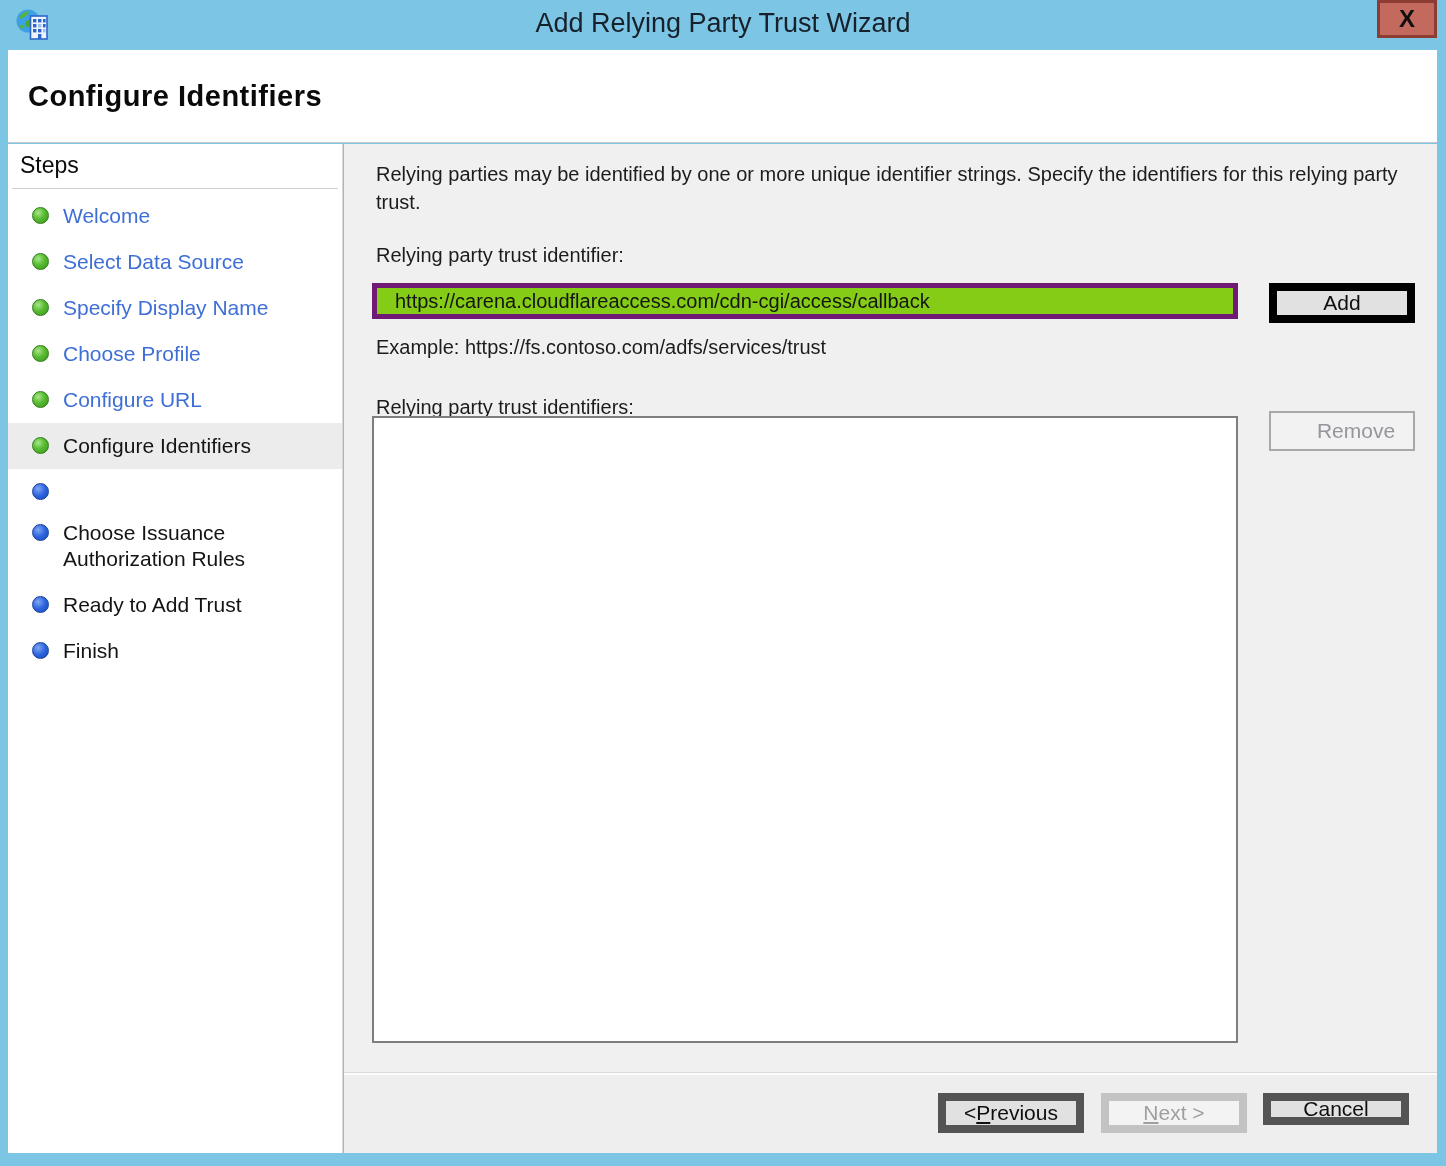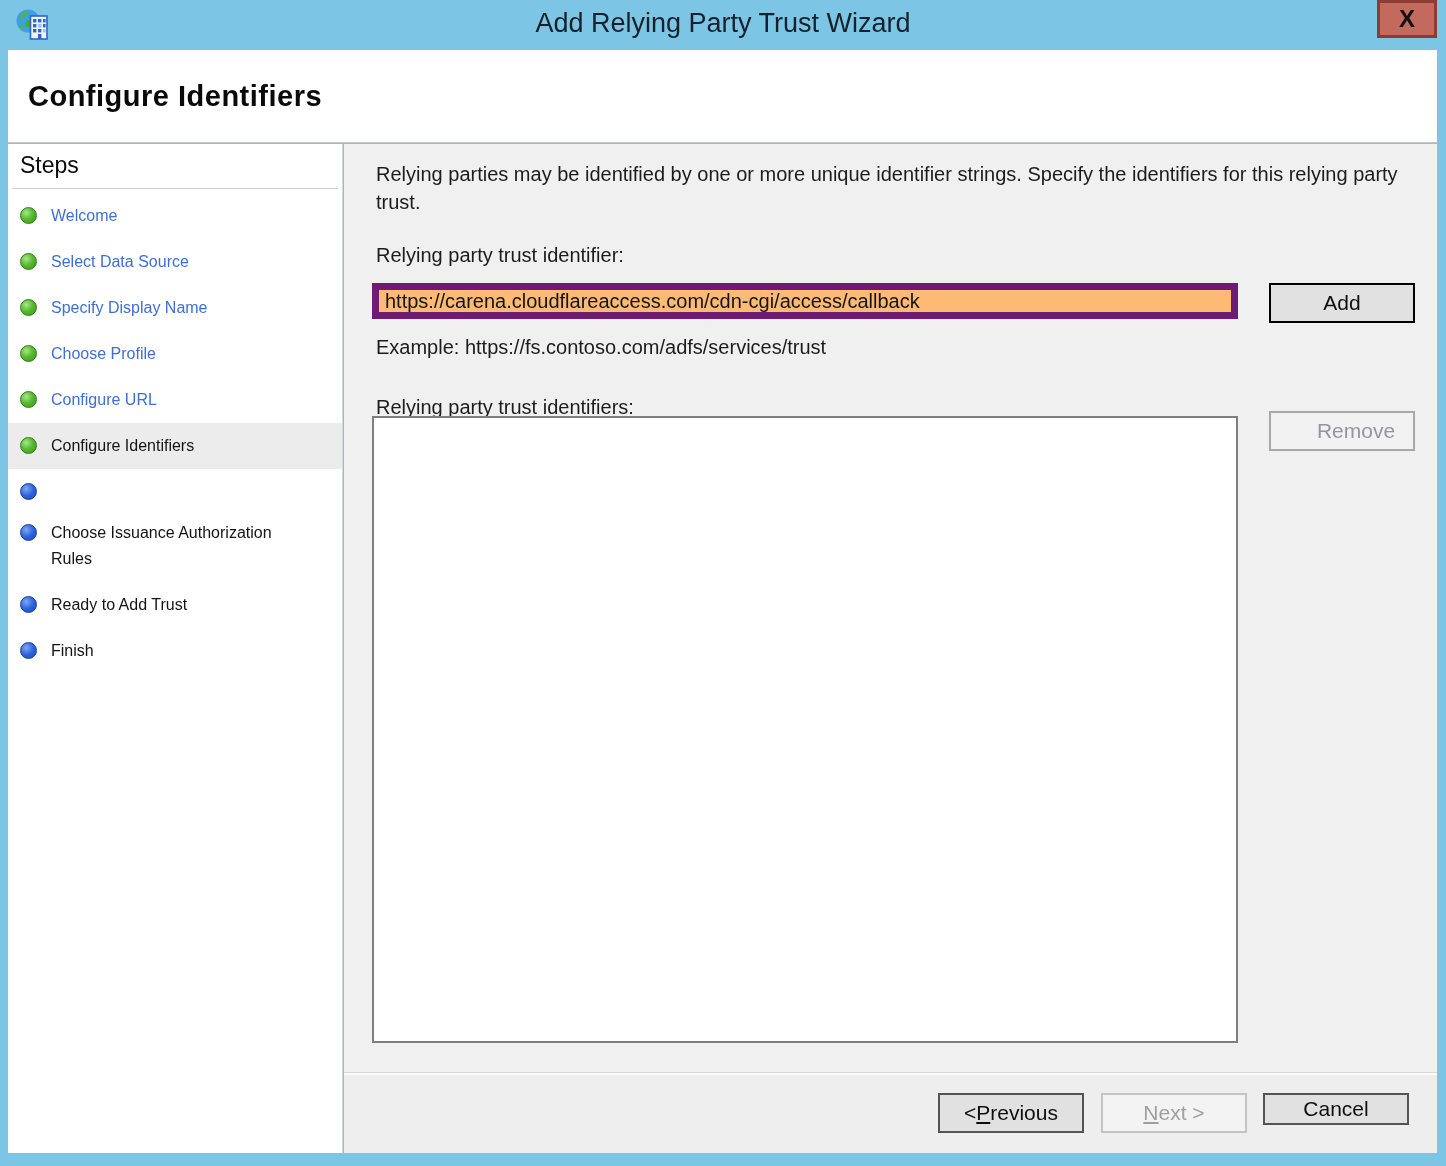"Welcome" .step { font-size: 16px -> 21px; padding: 10px 8px 10px 12px -> 10px 8px 10px 24px }
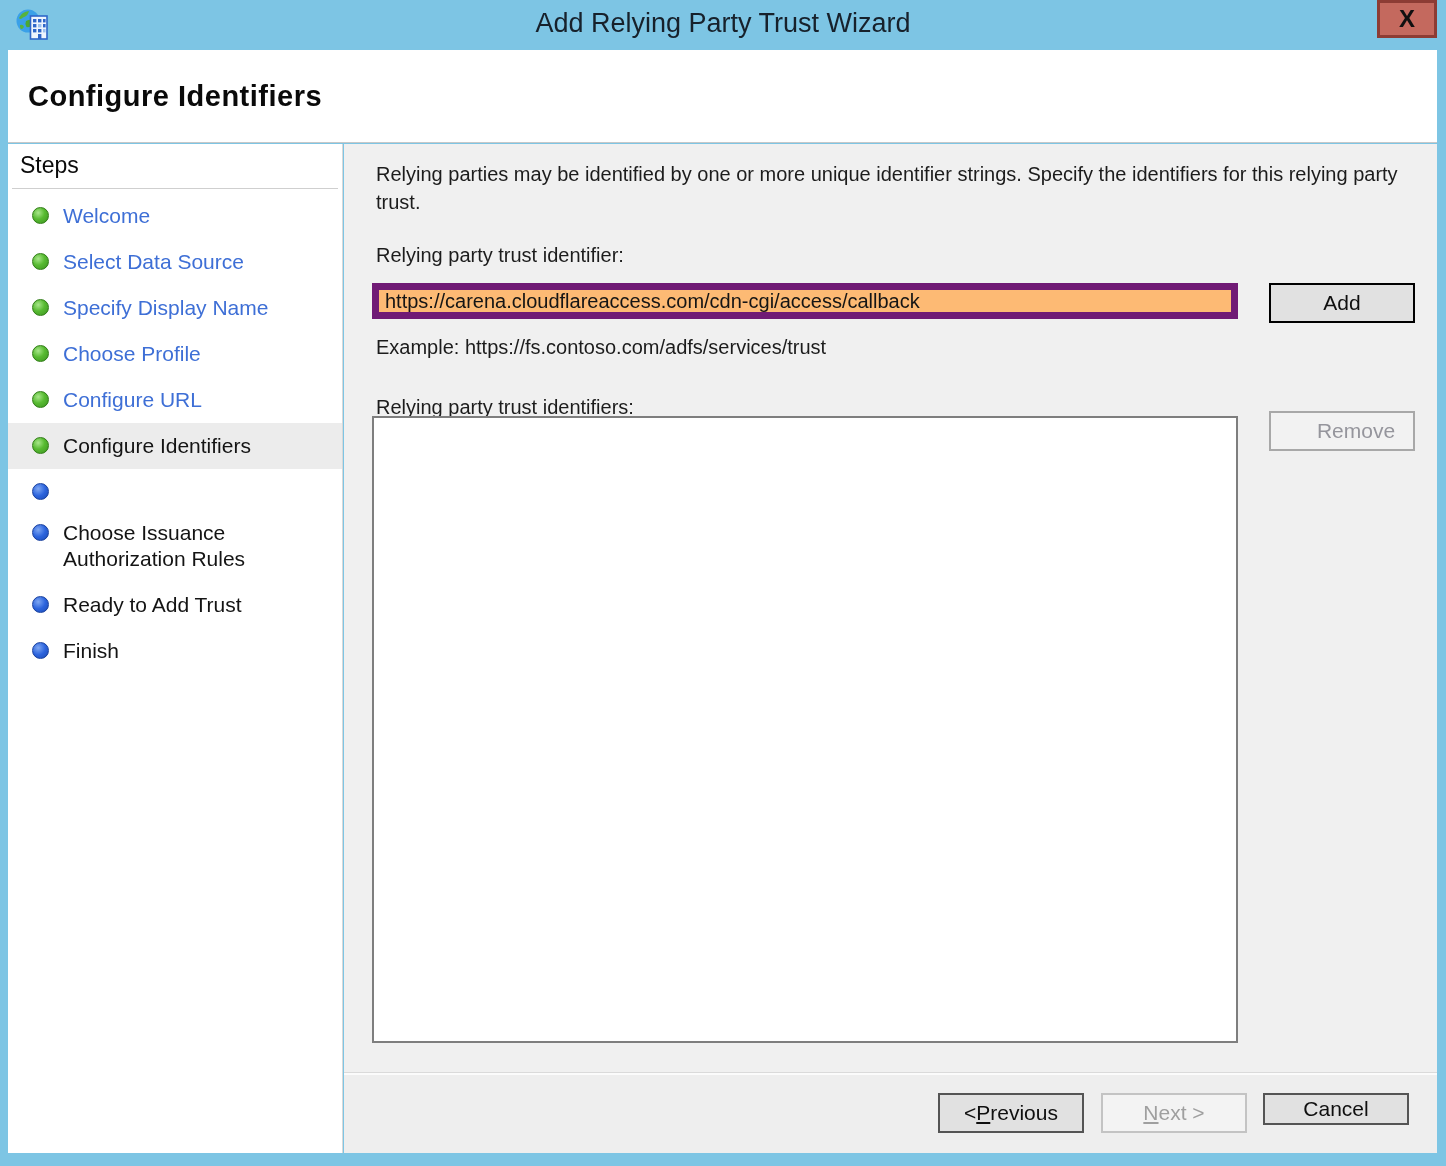"https://carena.cloudflareaccess.com/cdn-" .identifier-input { background: #fdba74 -> #84cc16; border: 7px solid #701a75 -> 5px solid #701a75; padding: 0 6px -> 0 18px }
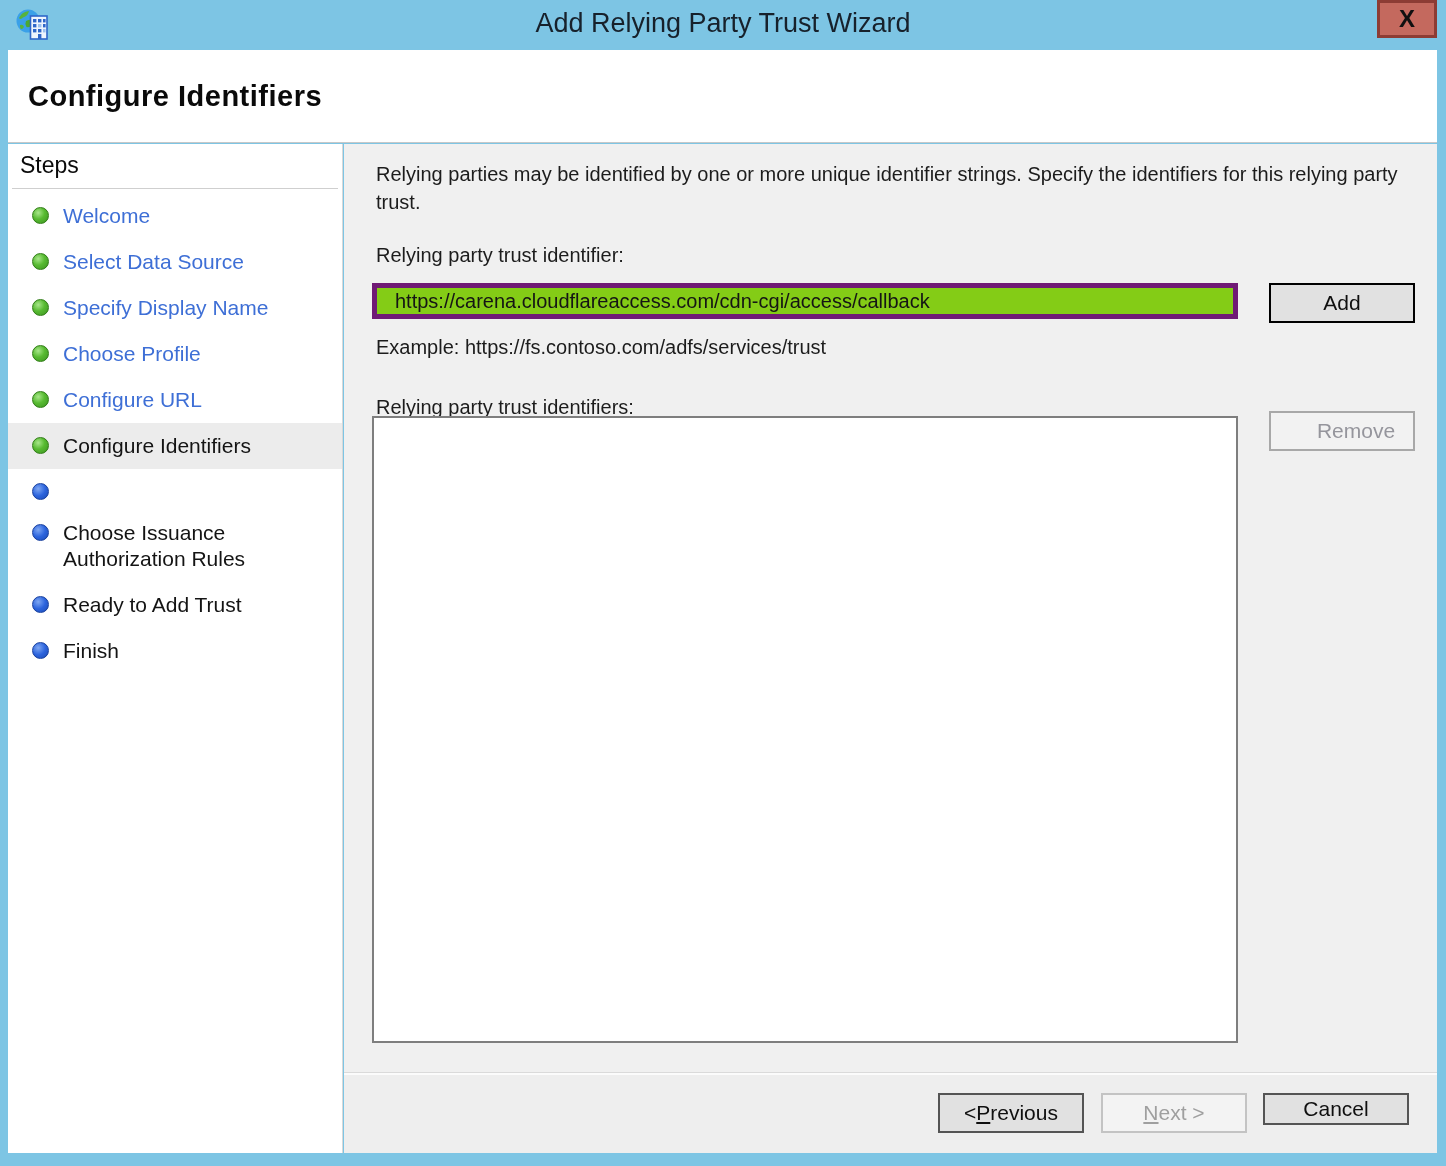"Add" .btn { border: 2px solid #000000 -> 8px solid #000000 }
